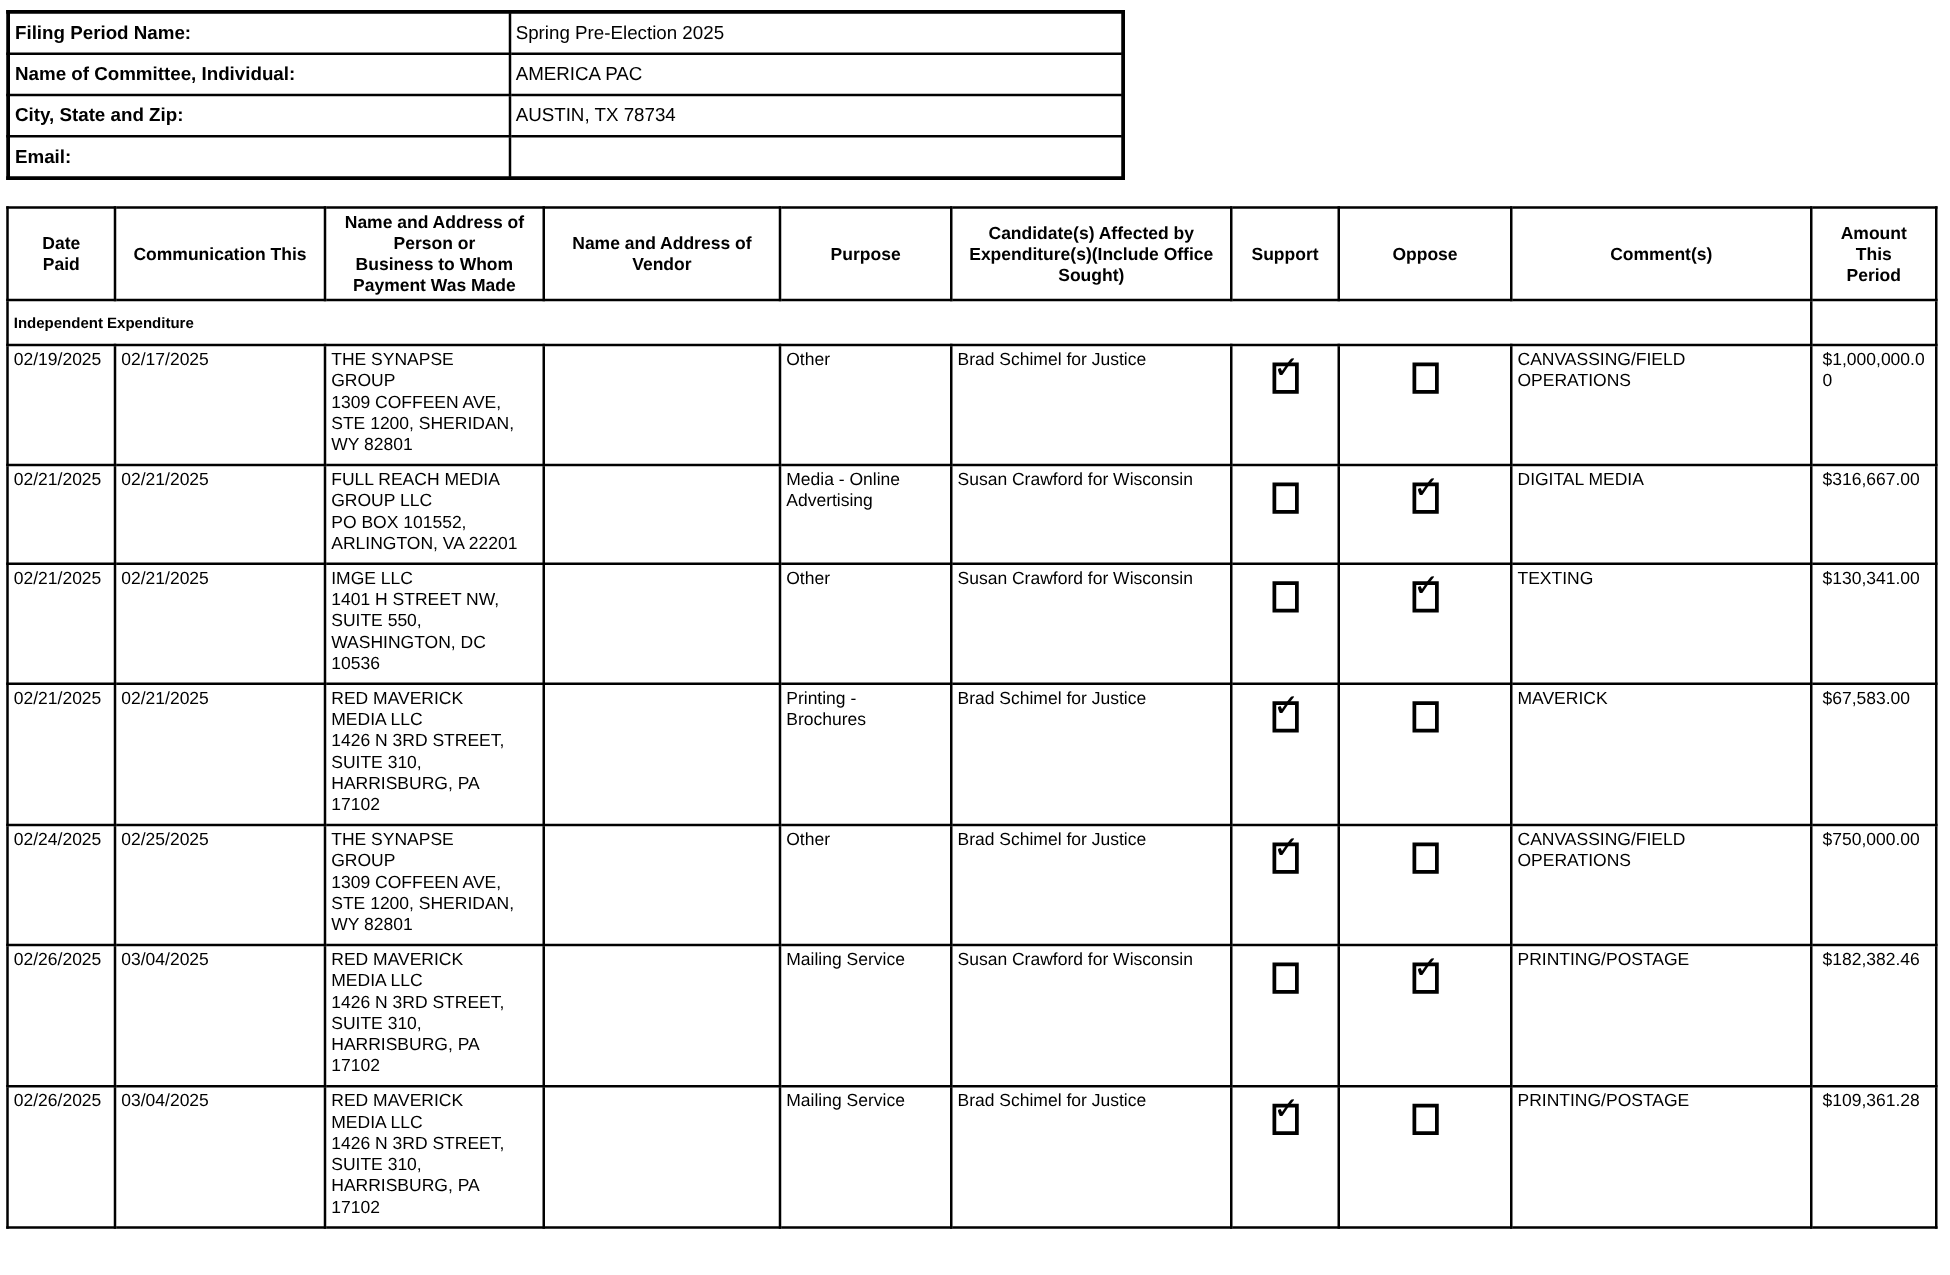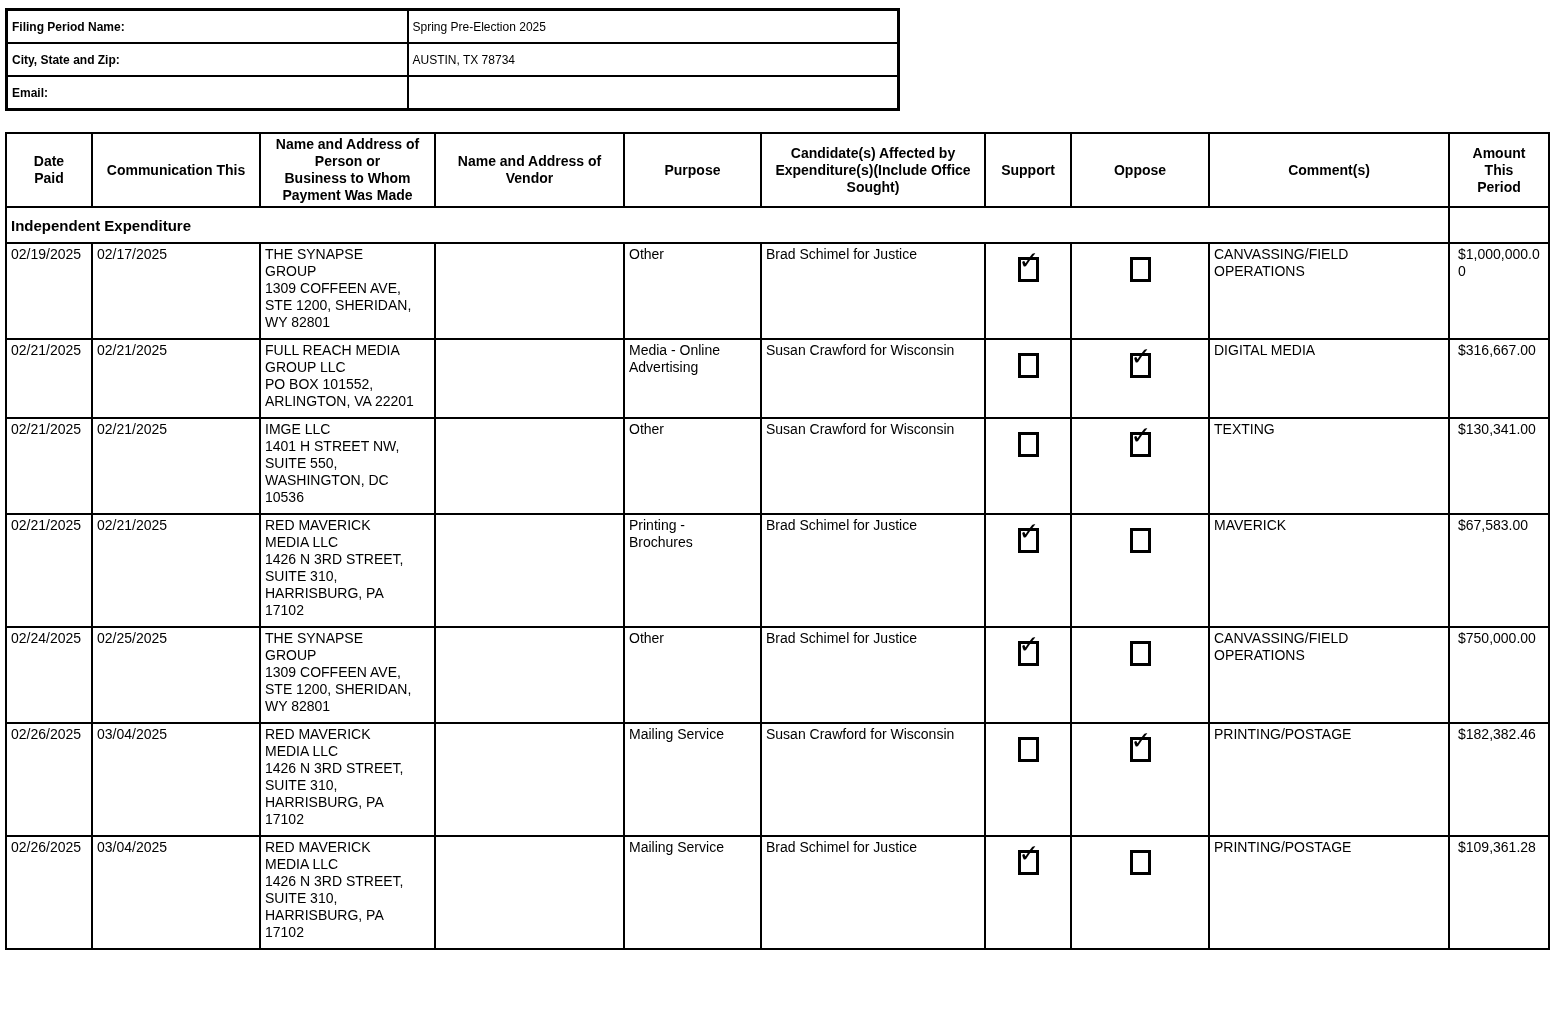"Filing Period Name:" table.info td { font-size: 12px -> 15px }
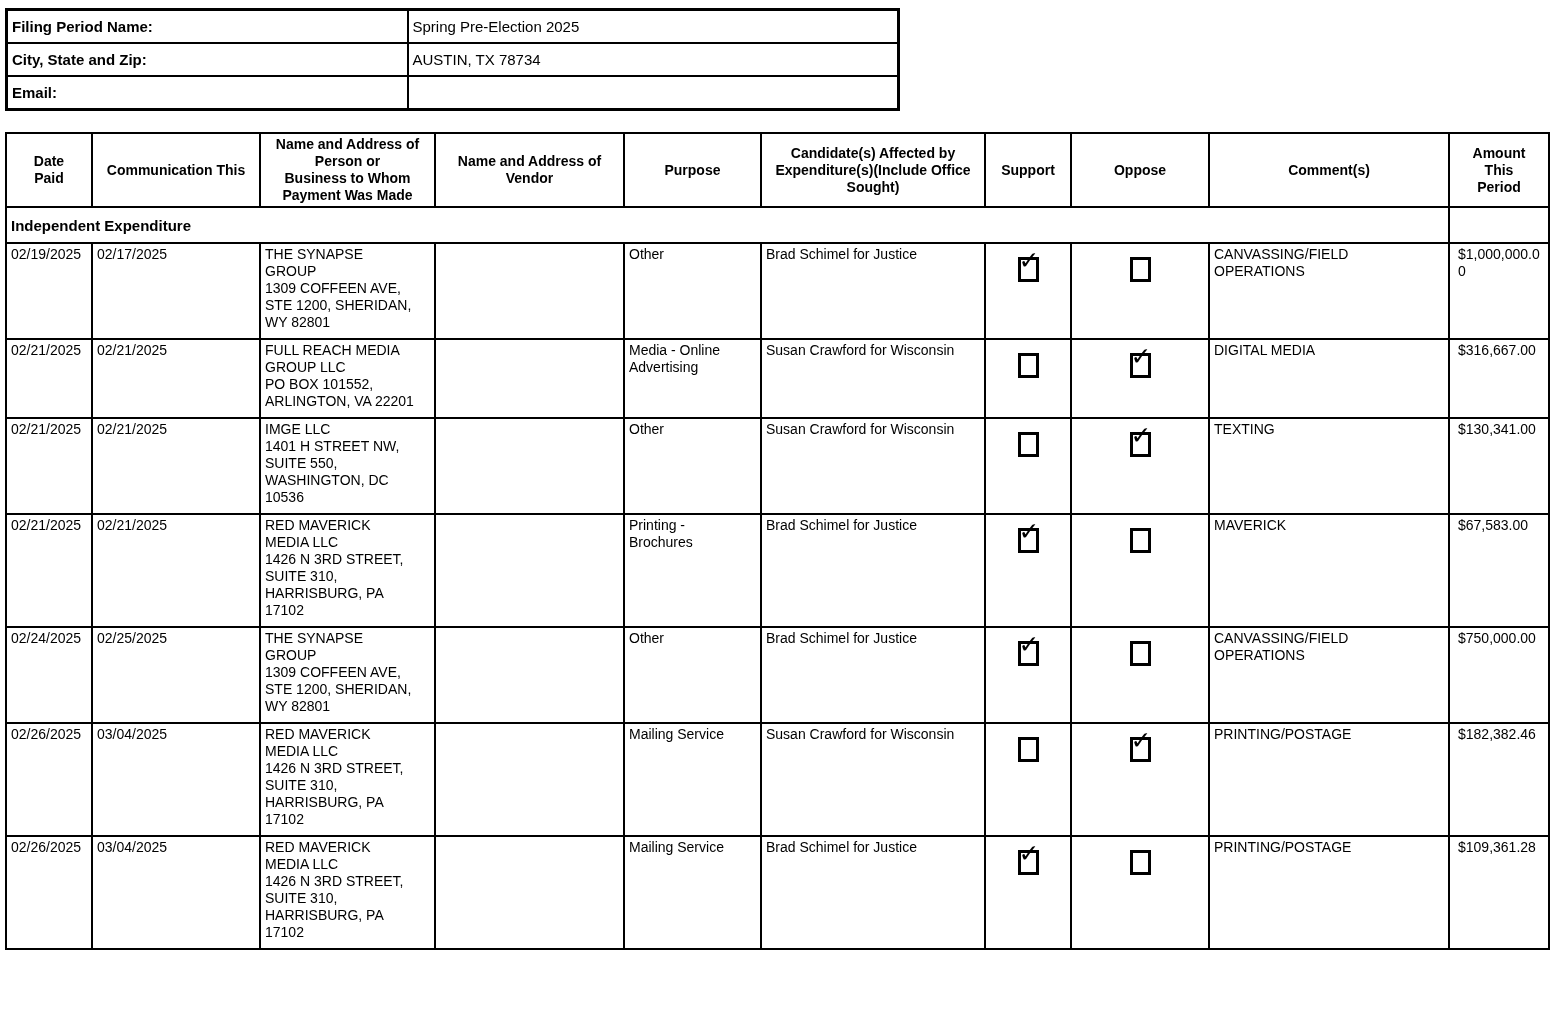"Name of Committee, Individual:" tr { html: none -> <tr> <td>Name of Committee, Individual:</td> <td>AMERICA PAC</td> </tr> }
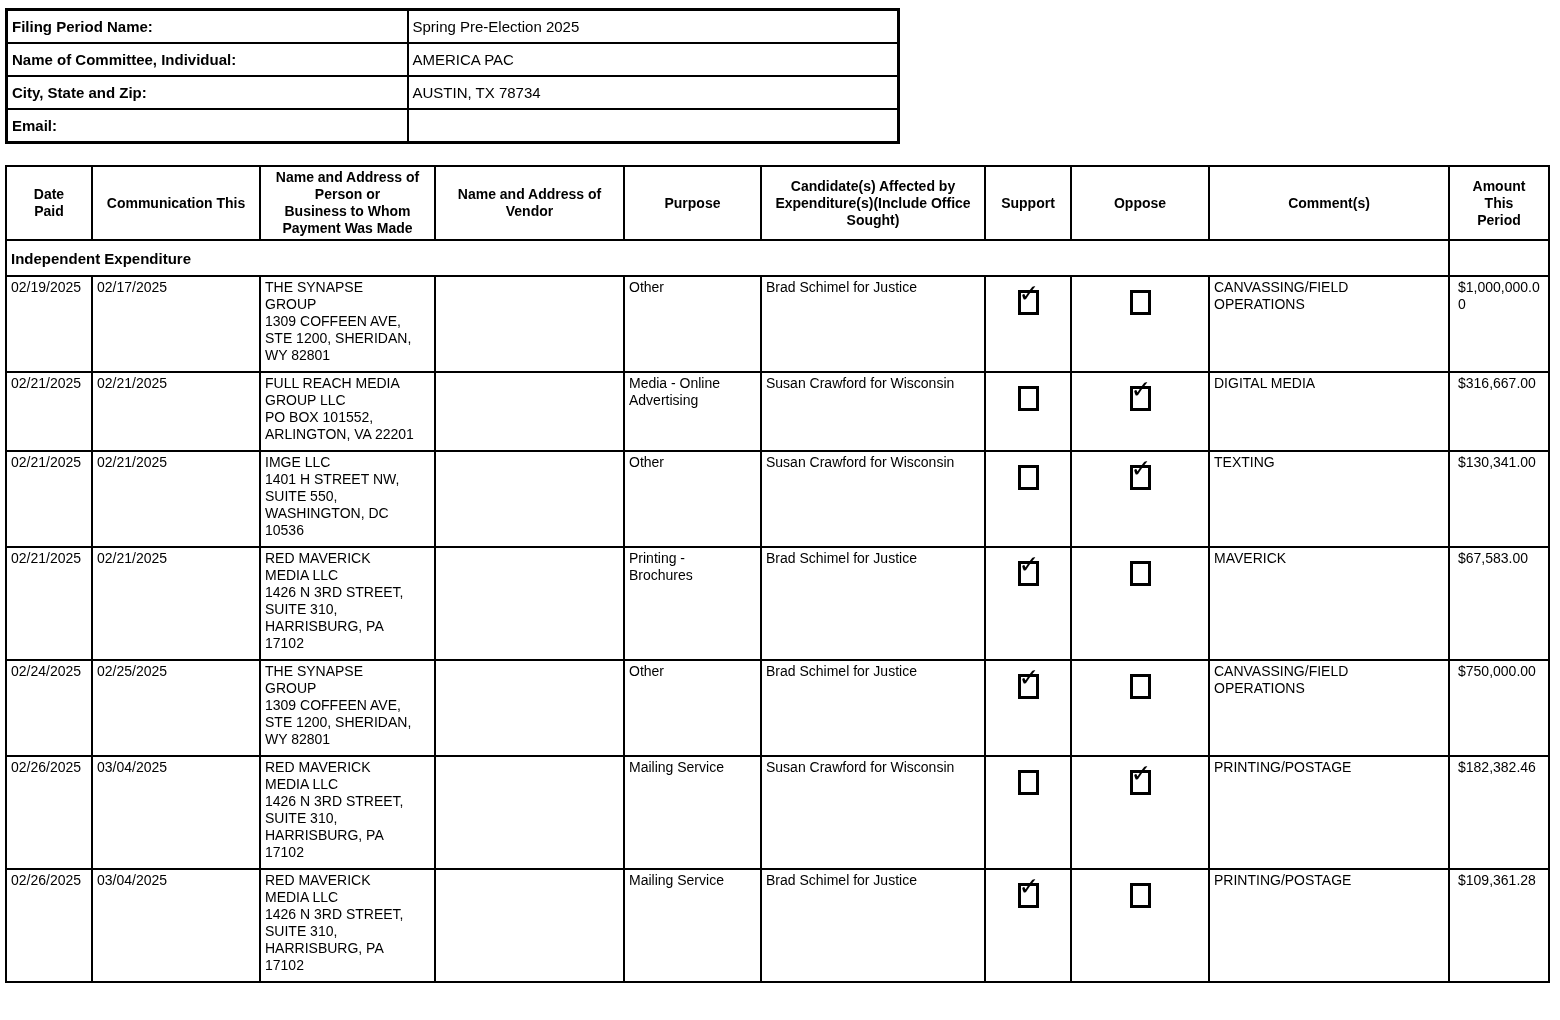"Independent Expenditure" table.exp td.section { font-size: 15px -> 12px }
